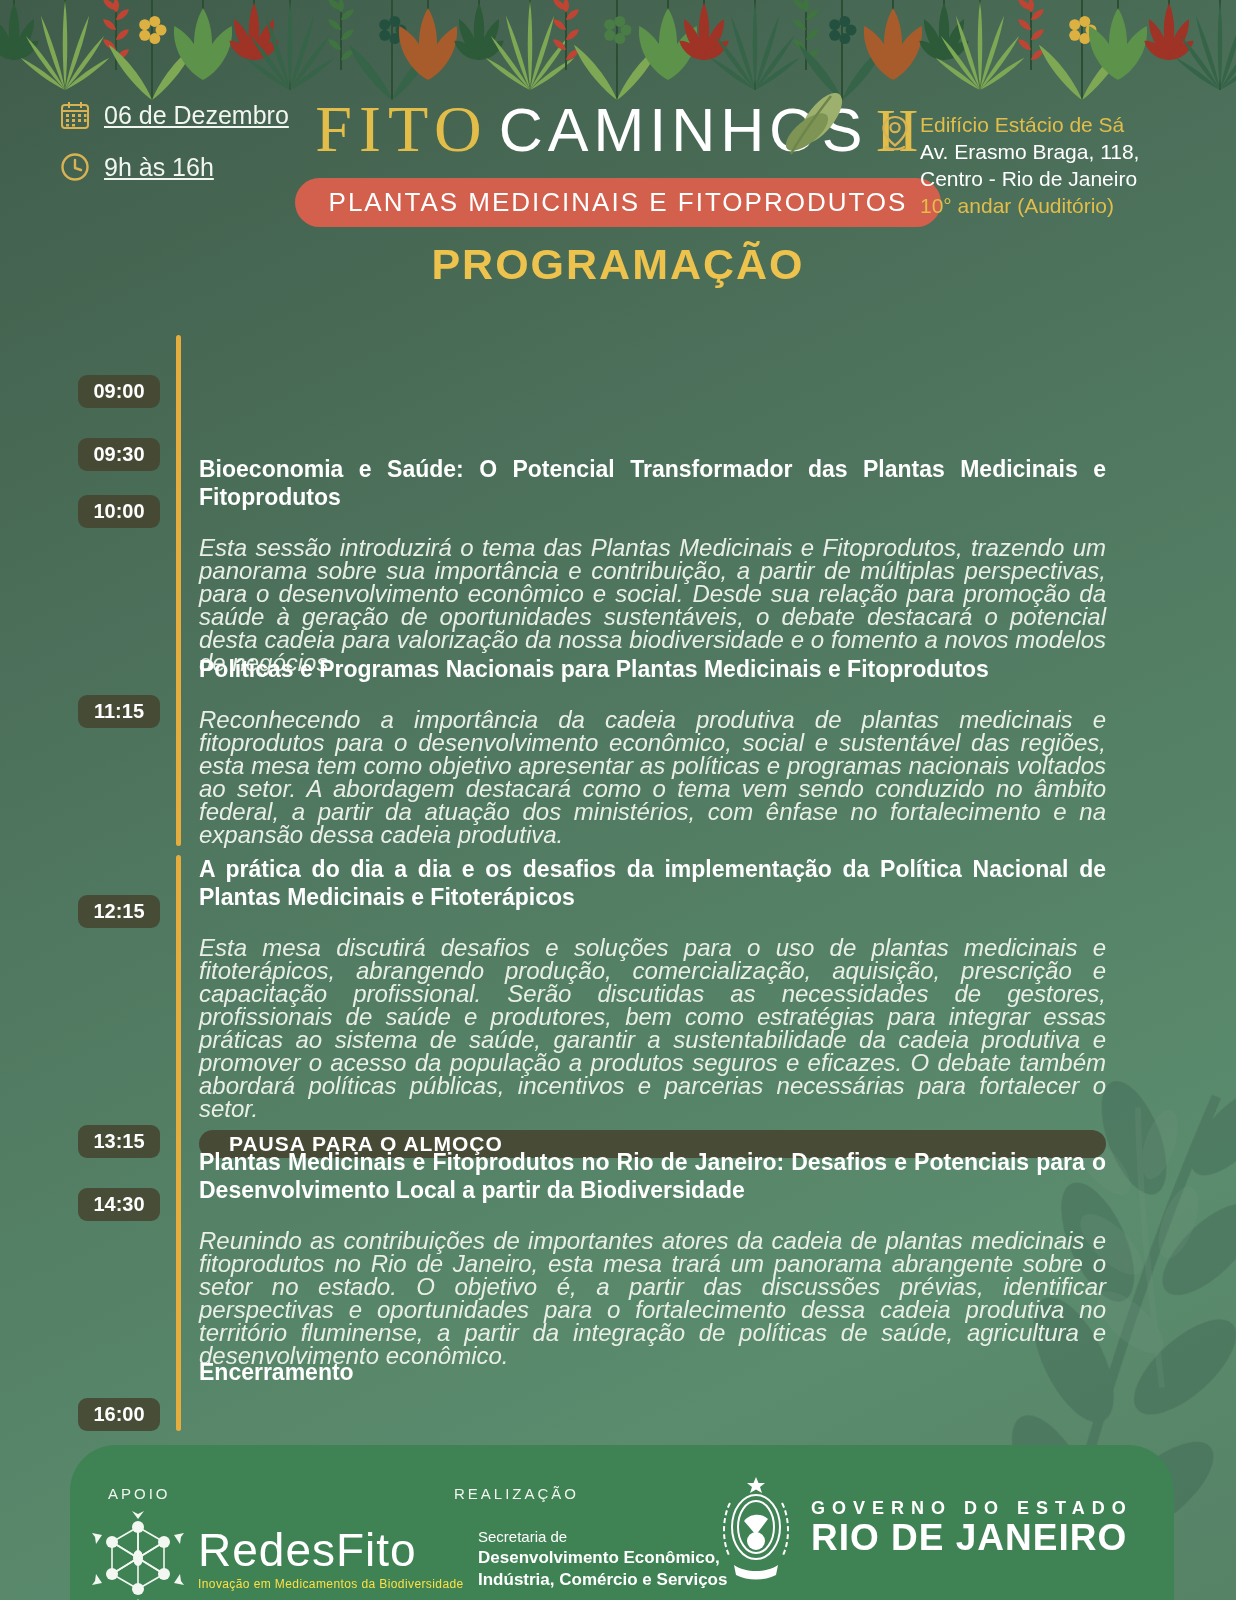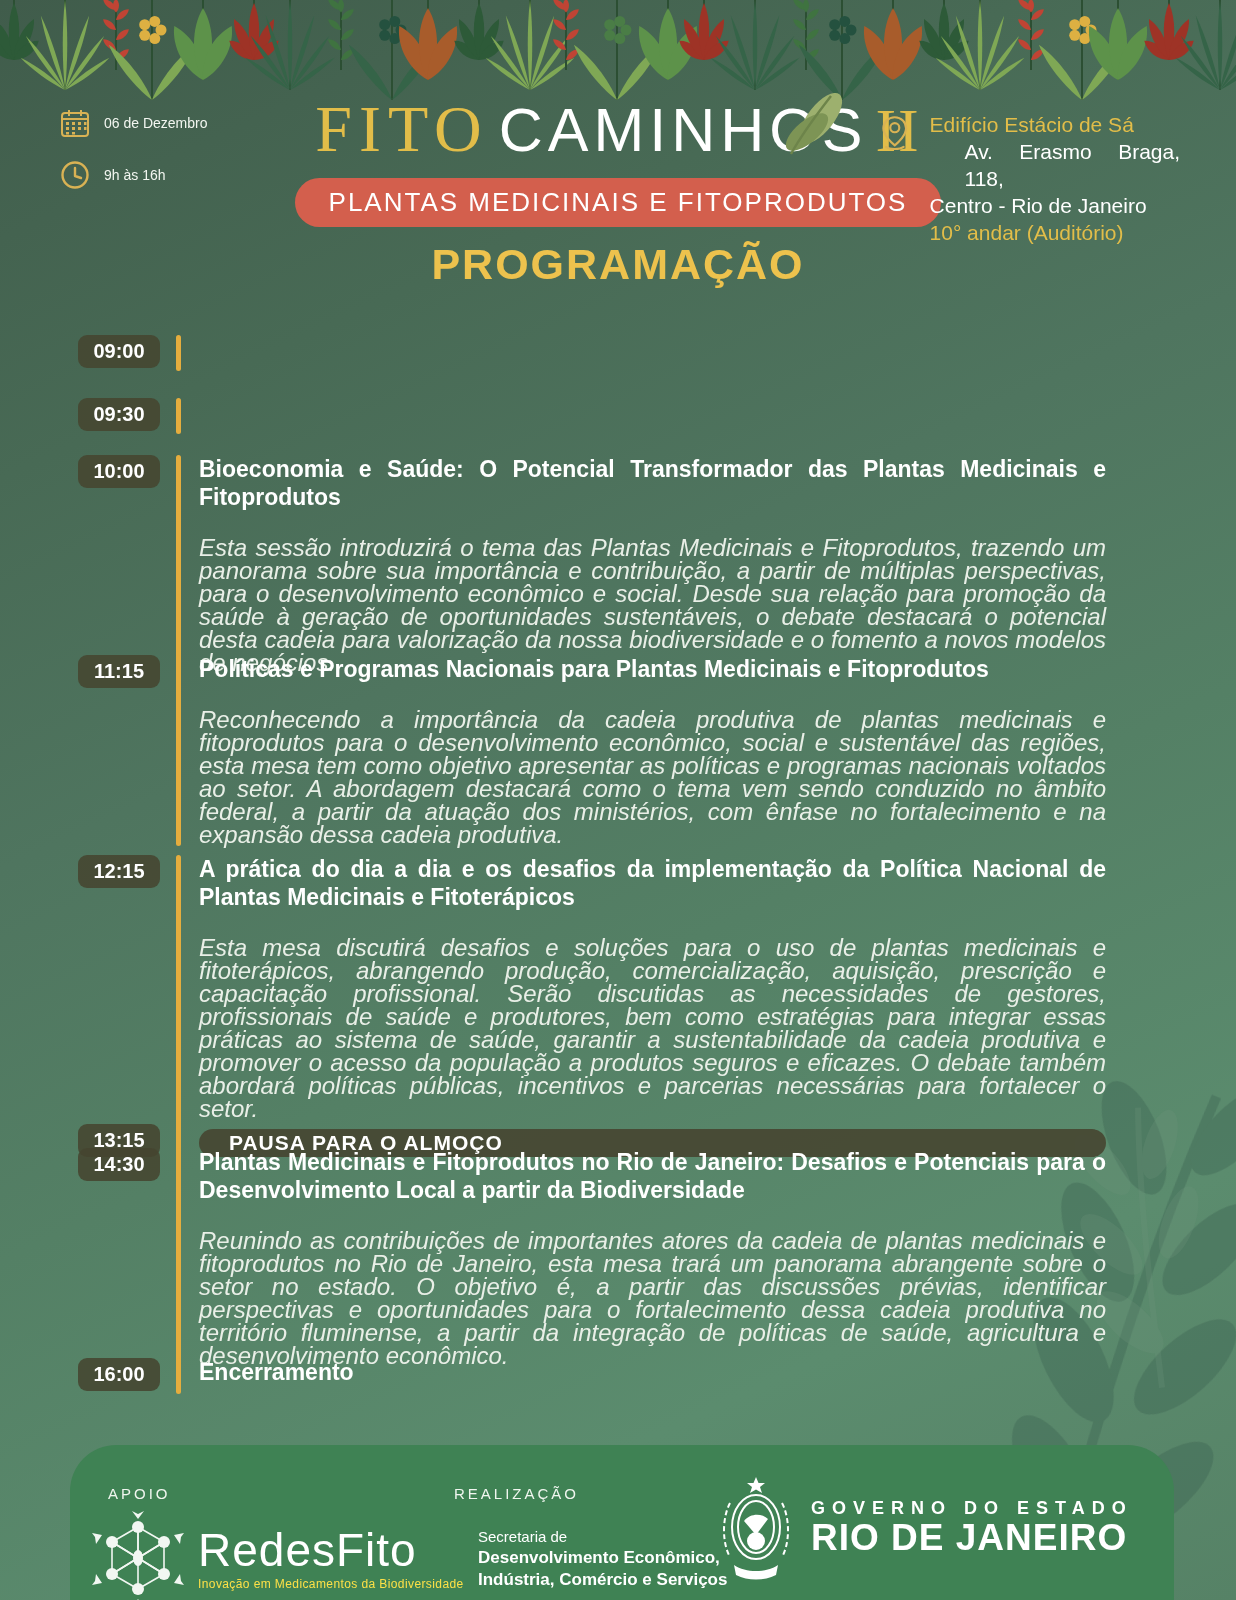"06 de Dezembro" .meta-left { font-size: 14px -> 25px; text-decoration: none -> underline; top: 108px -> 100px }
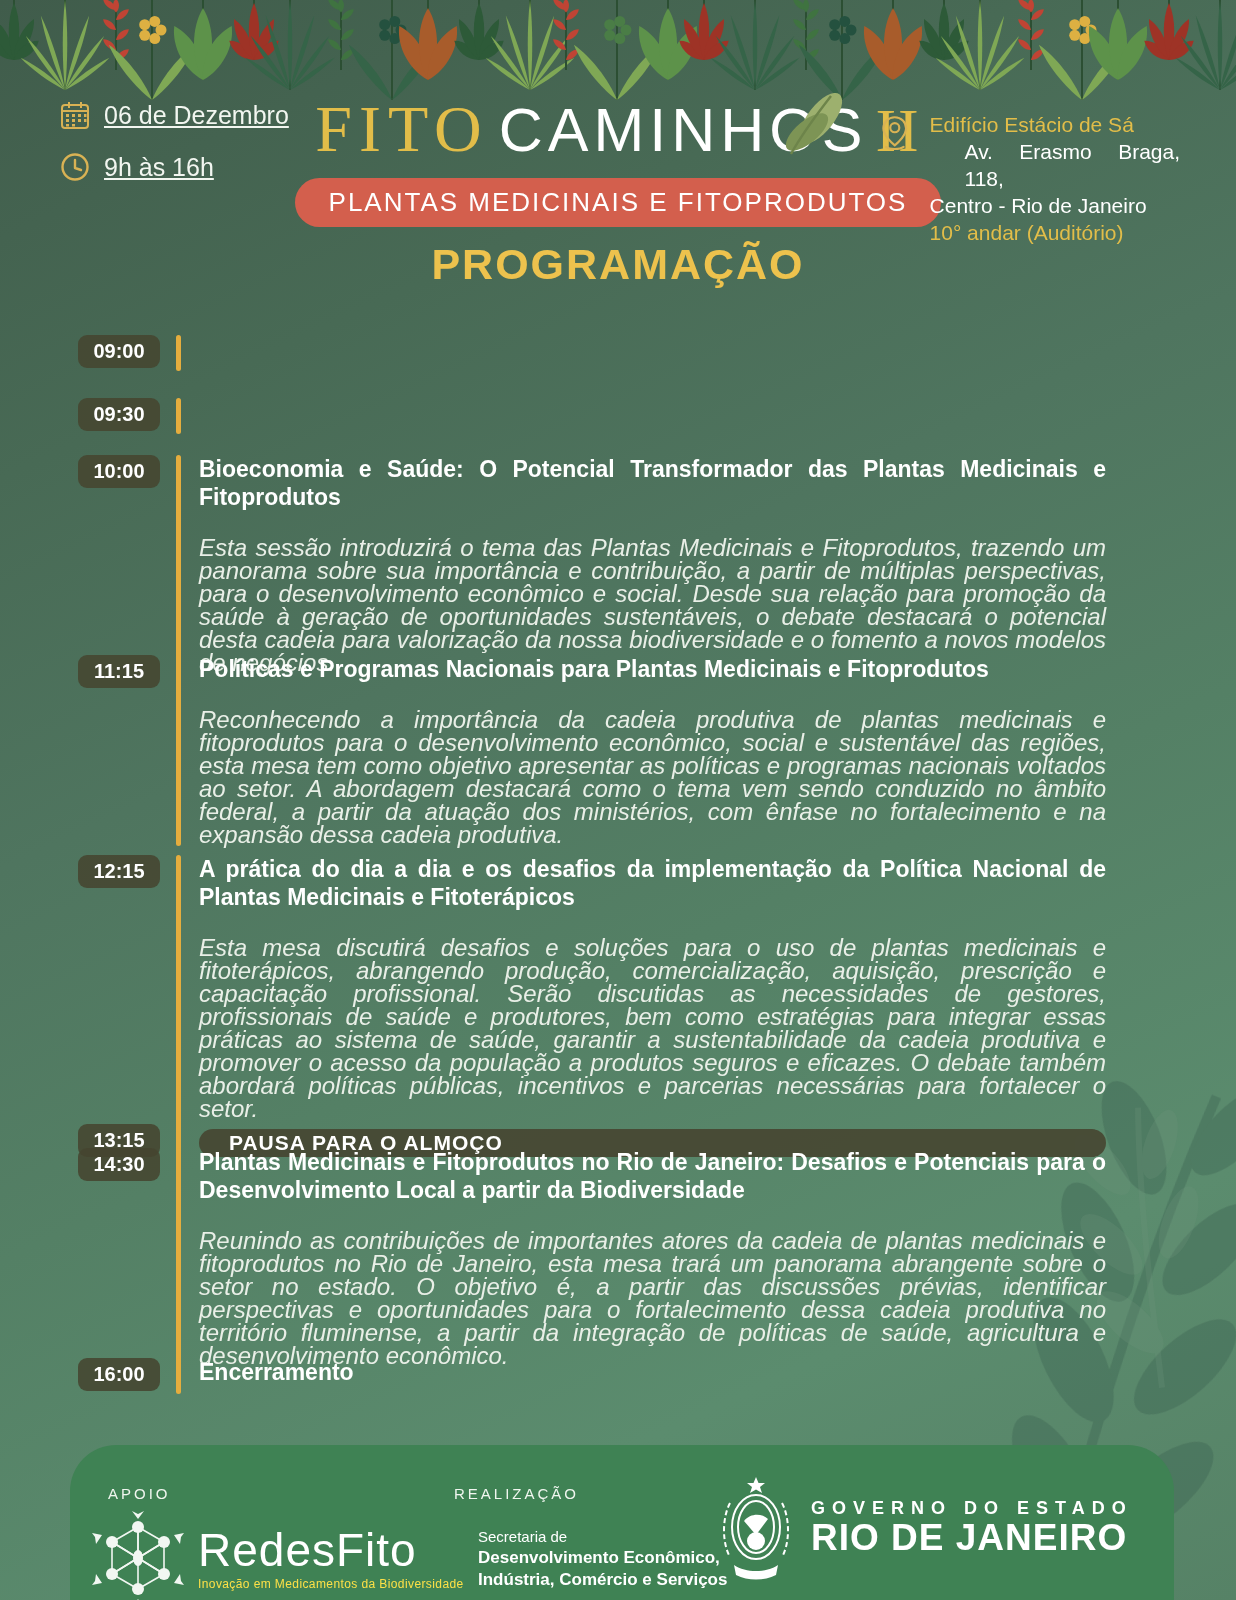"Edifício Estácio de Sá" .loc-flex { gap: 20px -> 10px }
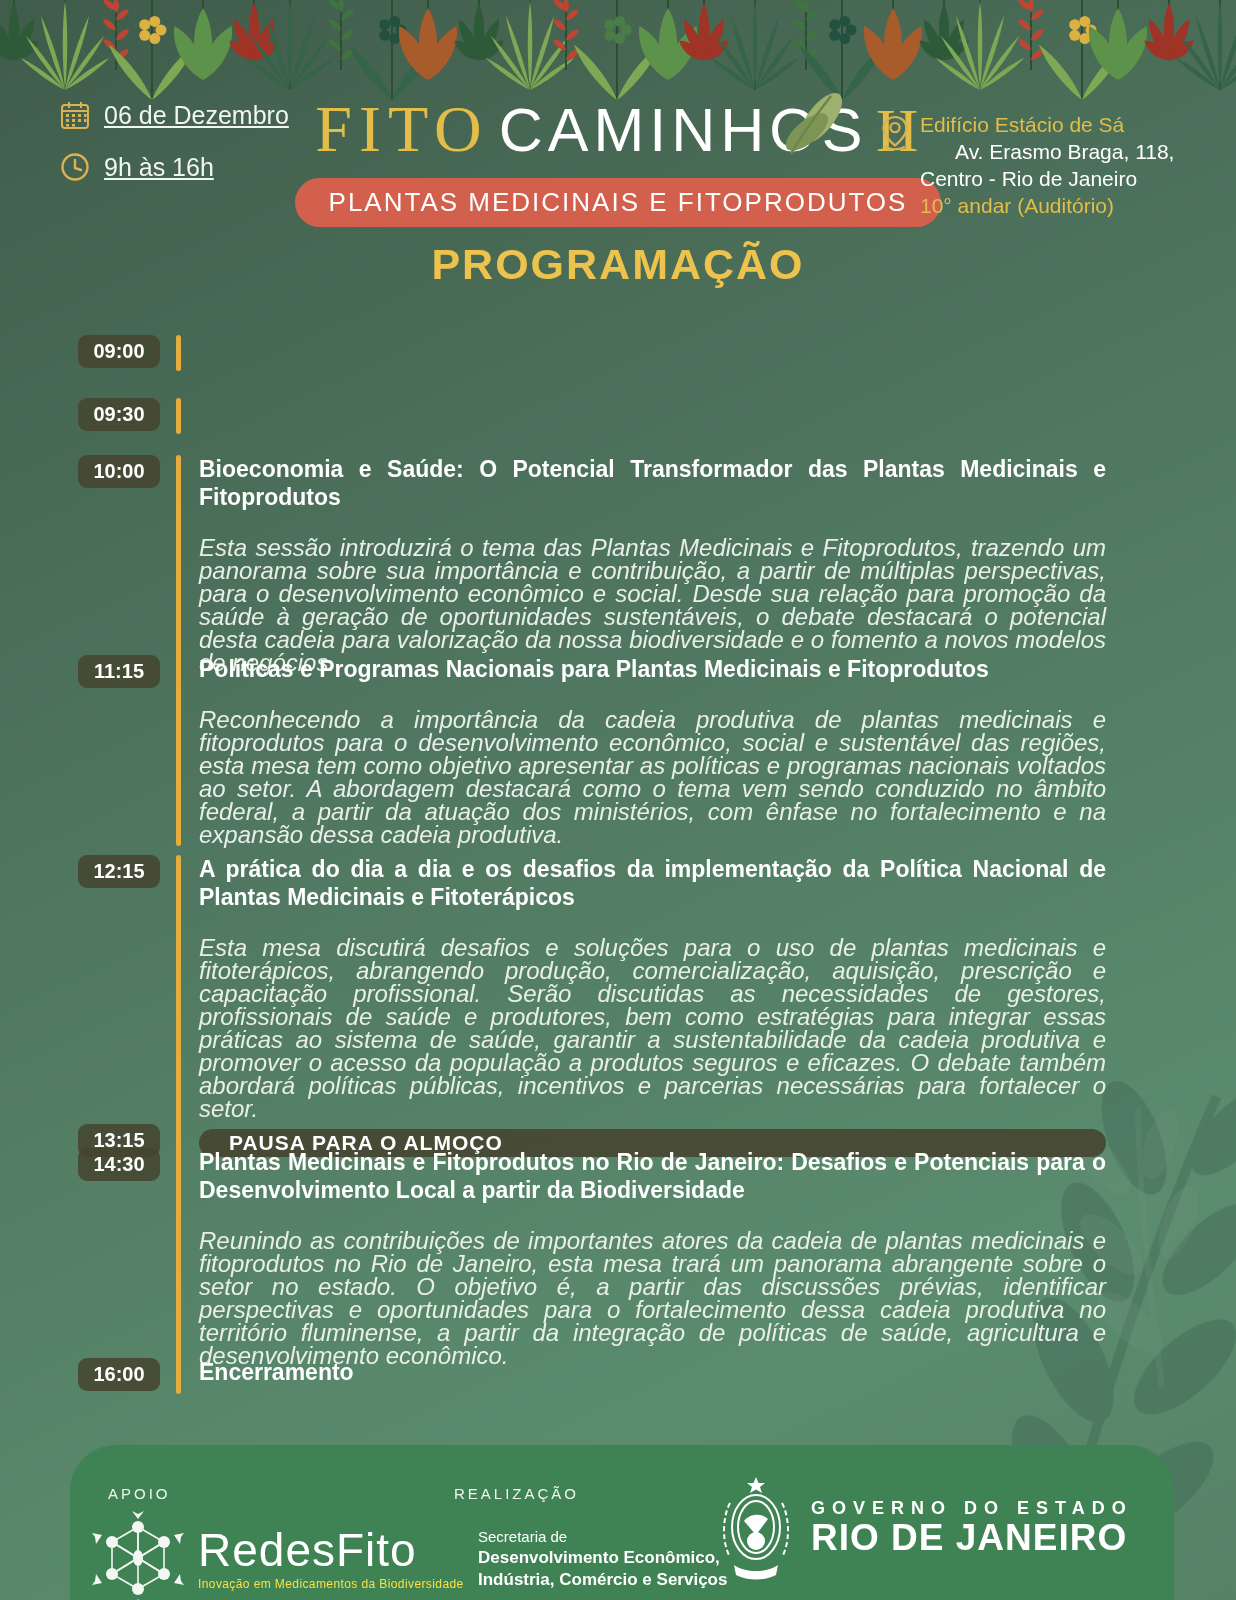"Av. Erasmo Braga, 118," div { margin-left: 35px -> none }
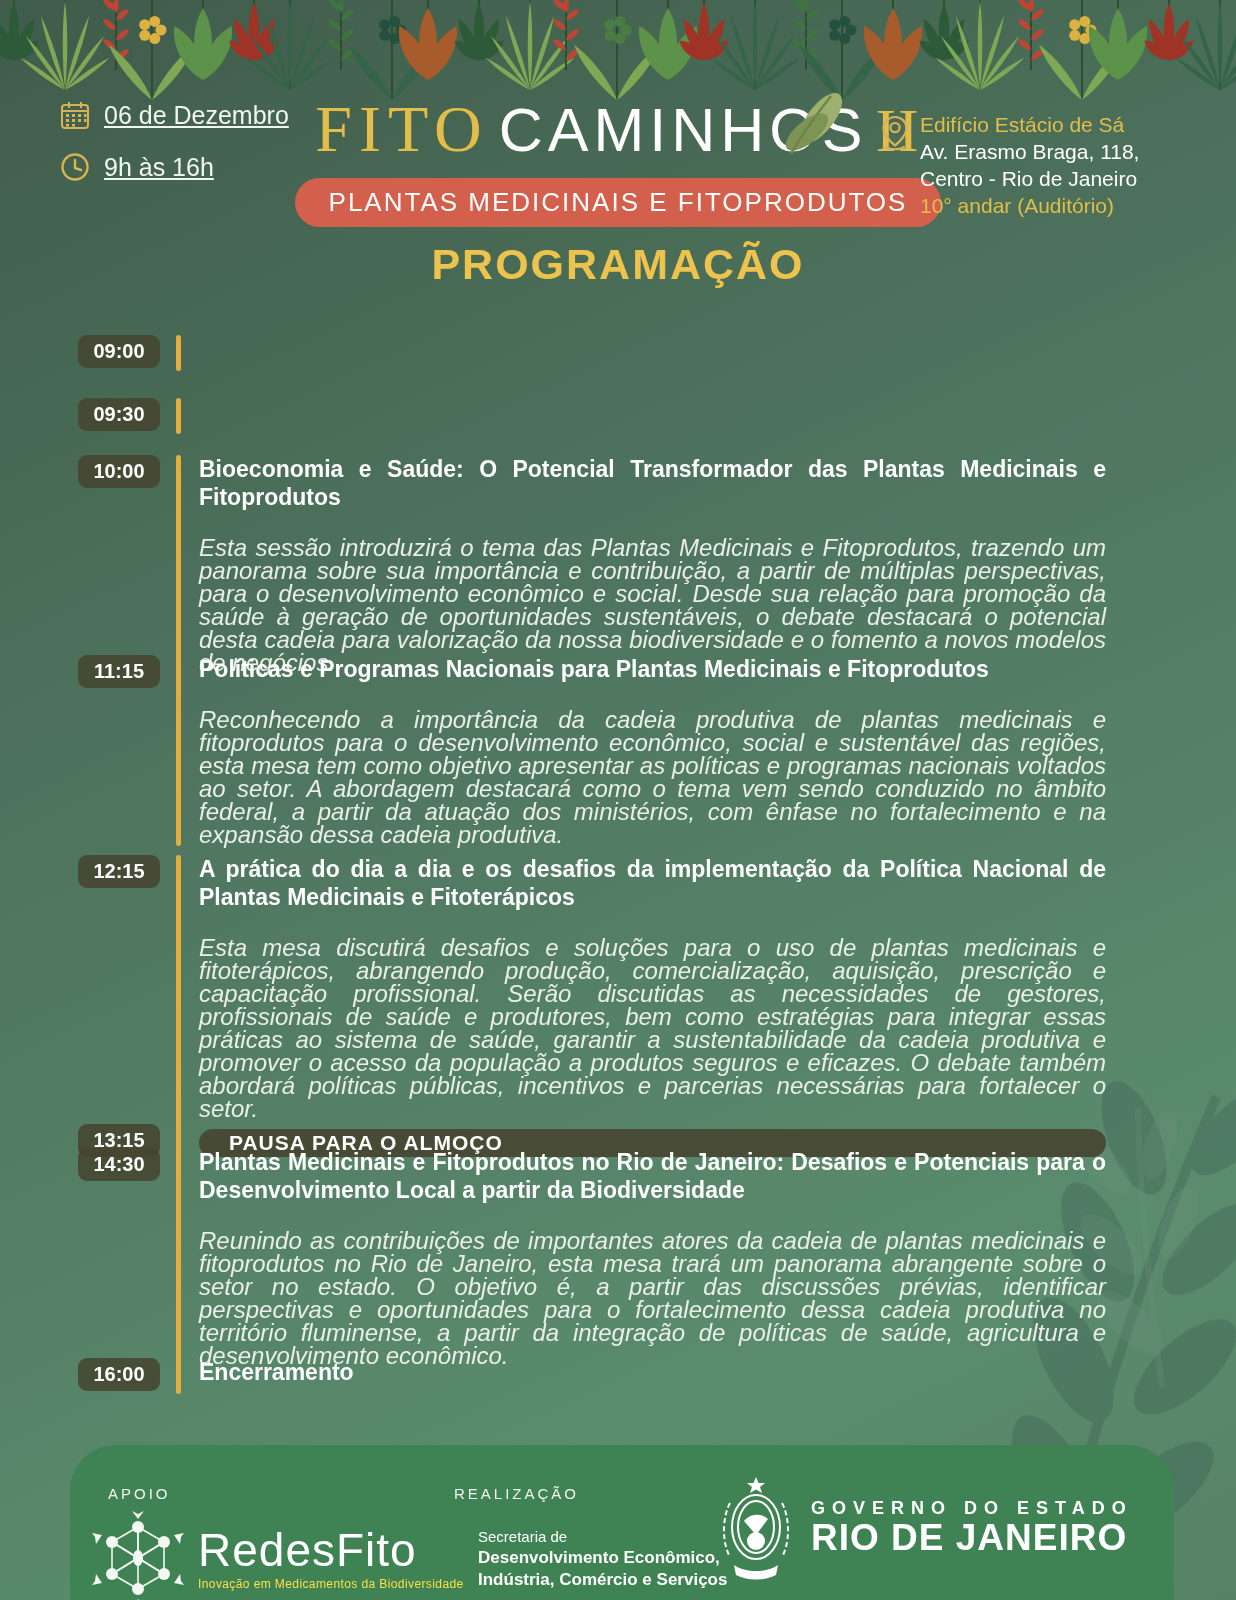"09:00" .time-badge { margin-top: none -> 40px }
